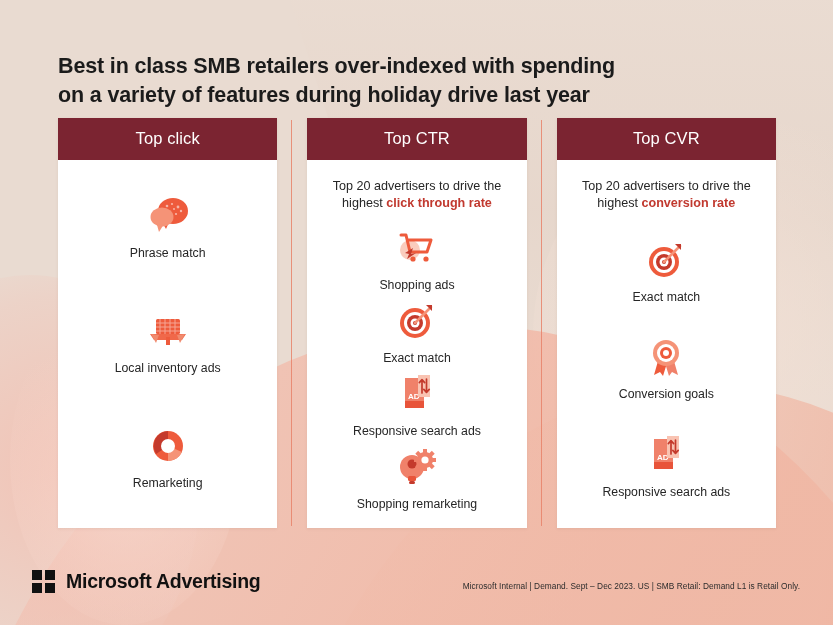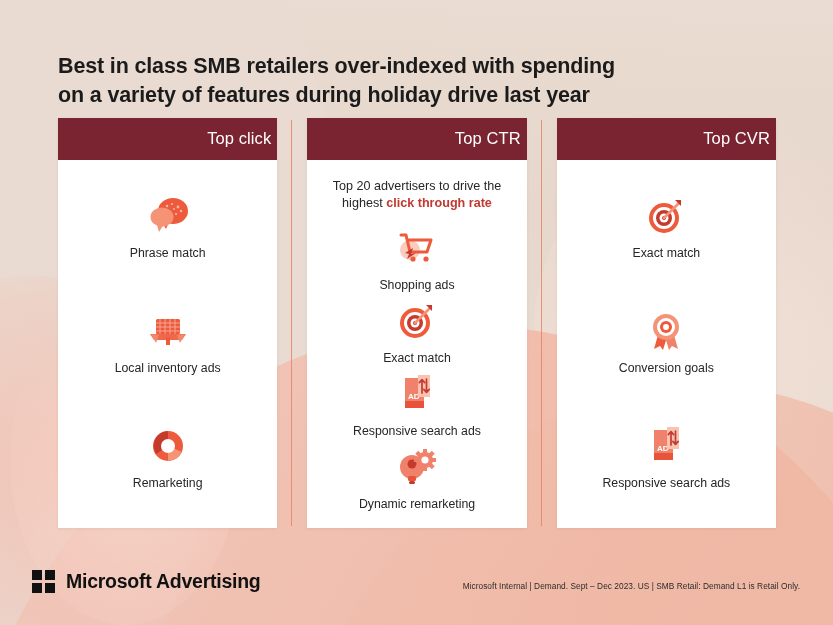"Top click" .card-head { text-align: right -> center }
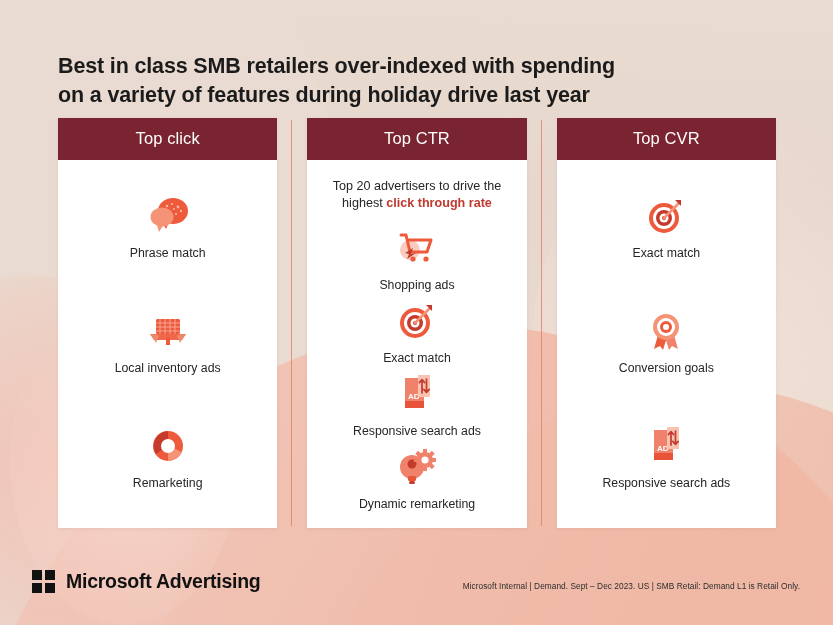"Top 20 advertisers to drive the highest conversion" div.card-sub { html: none -> <div> <span>Top 20 advertisers to drive the highest </span><span>conversion rate</span> </div> }
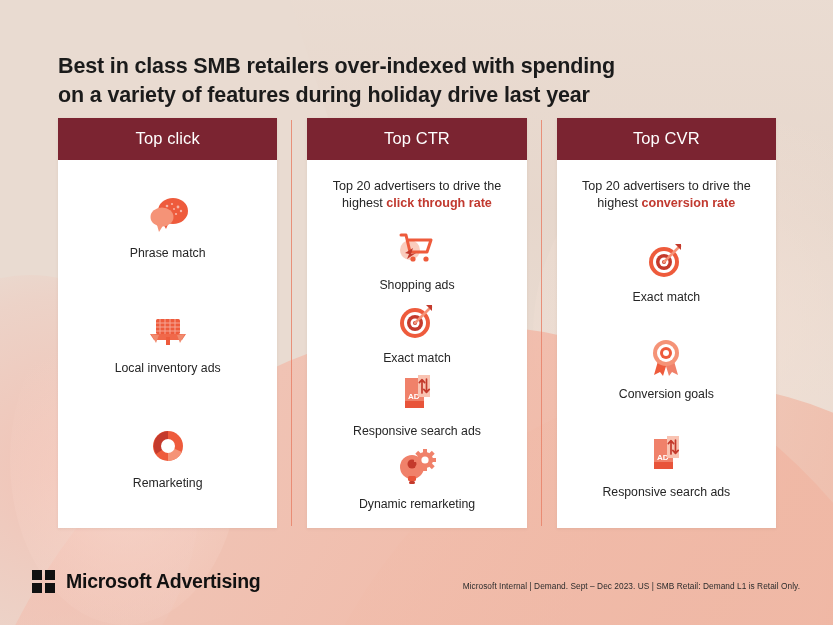"Dynamic remarketing" span.item-label { text: Dynamic -> Shopping }
